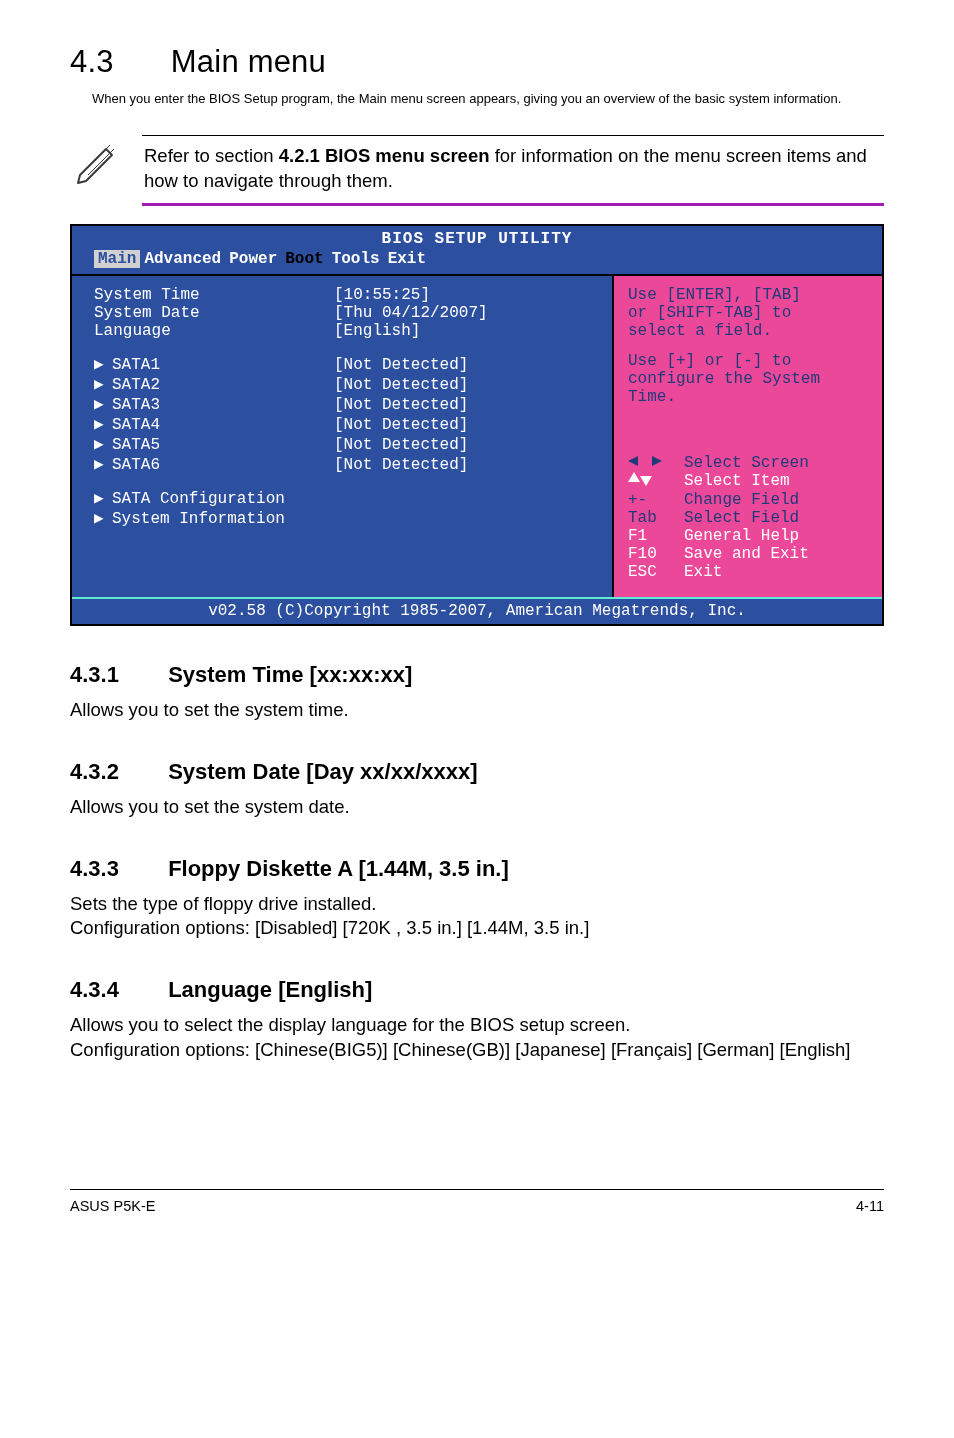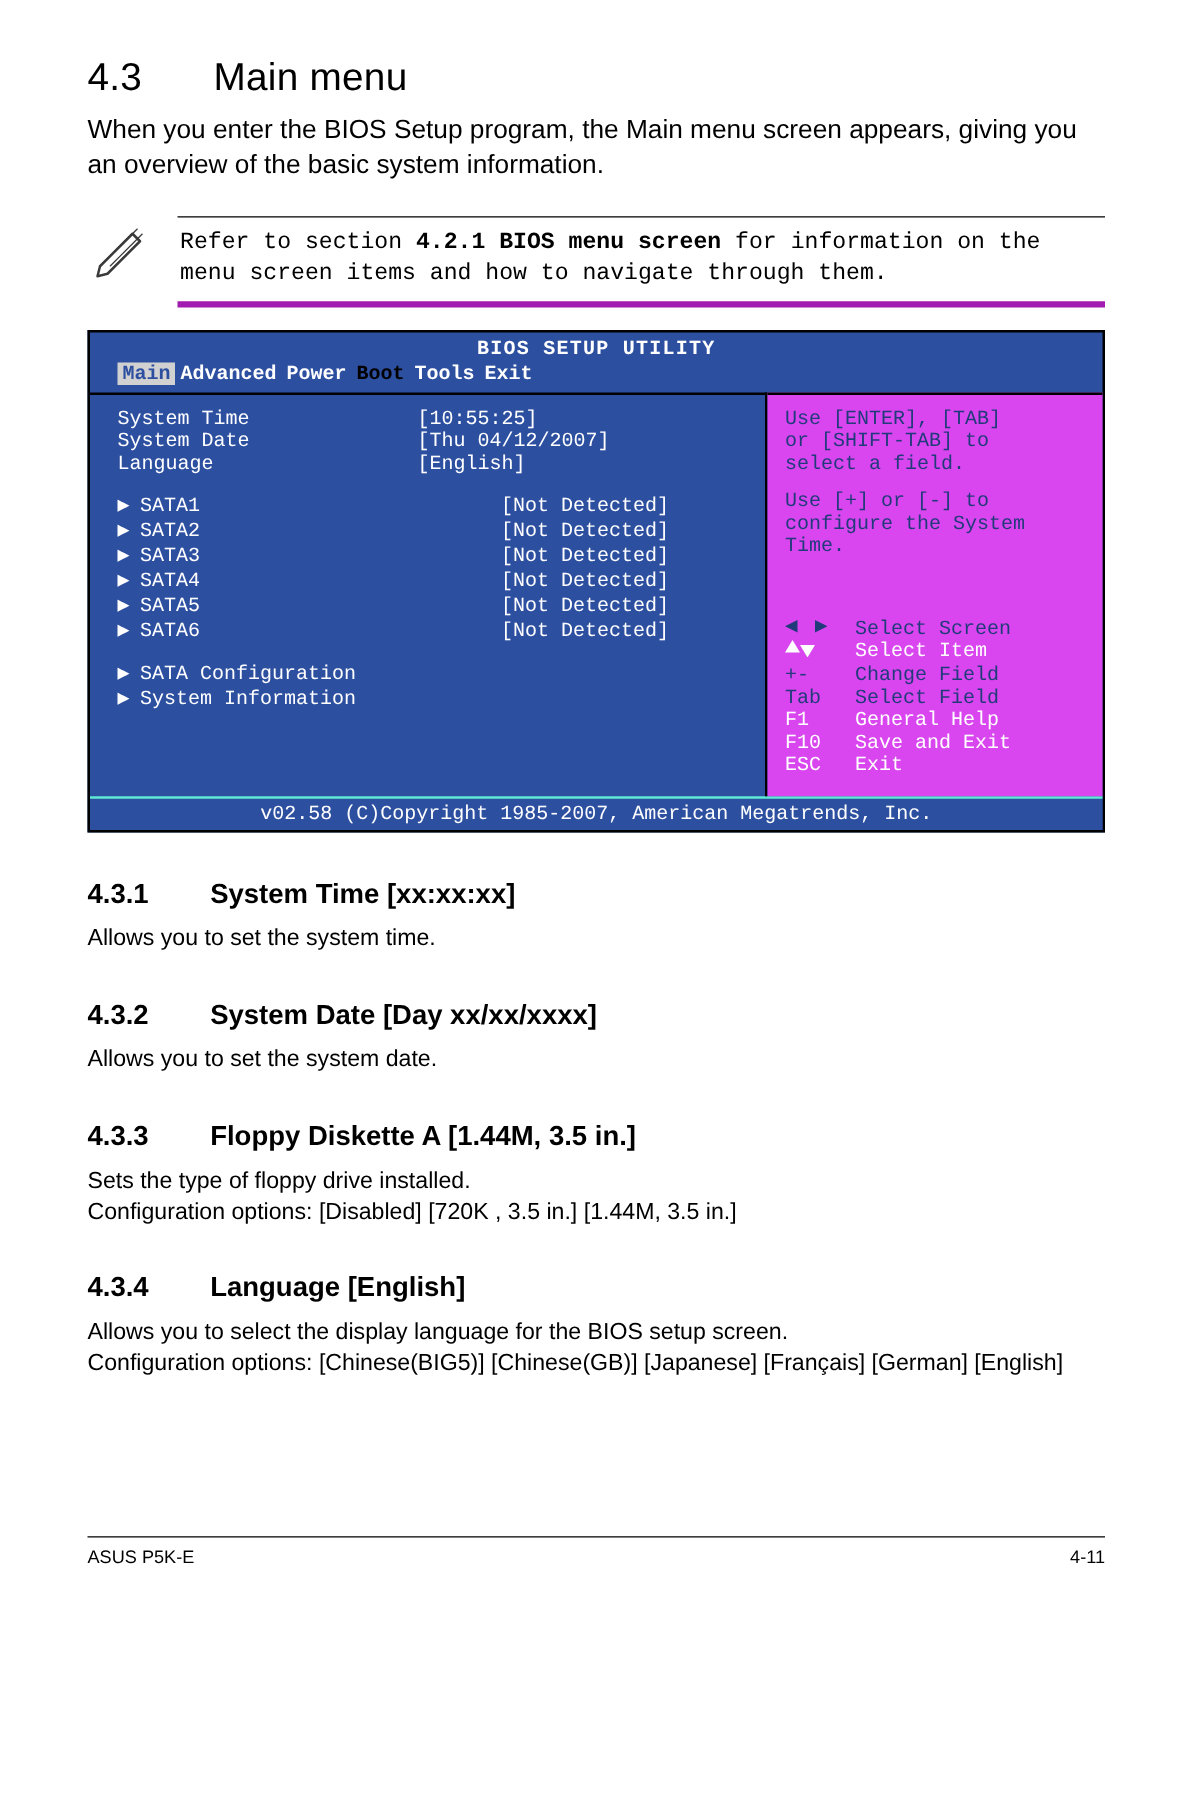"When you enter the BIOS" p.body { font-size: 21px -> 13px; margin-left: none -> 22px }
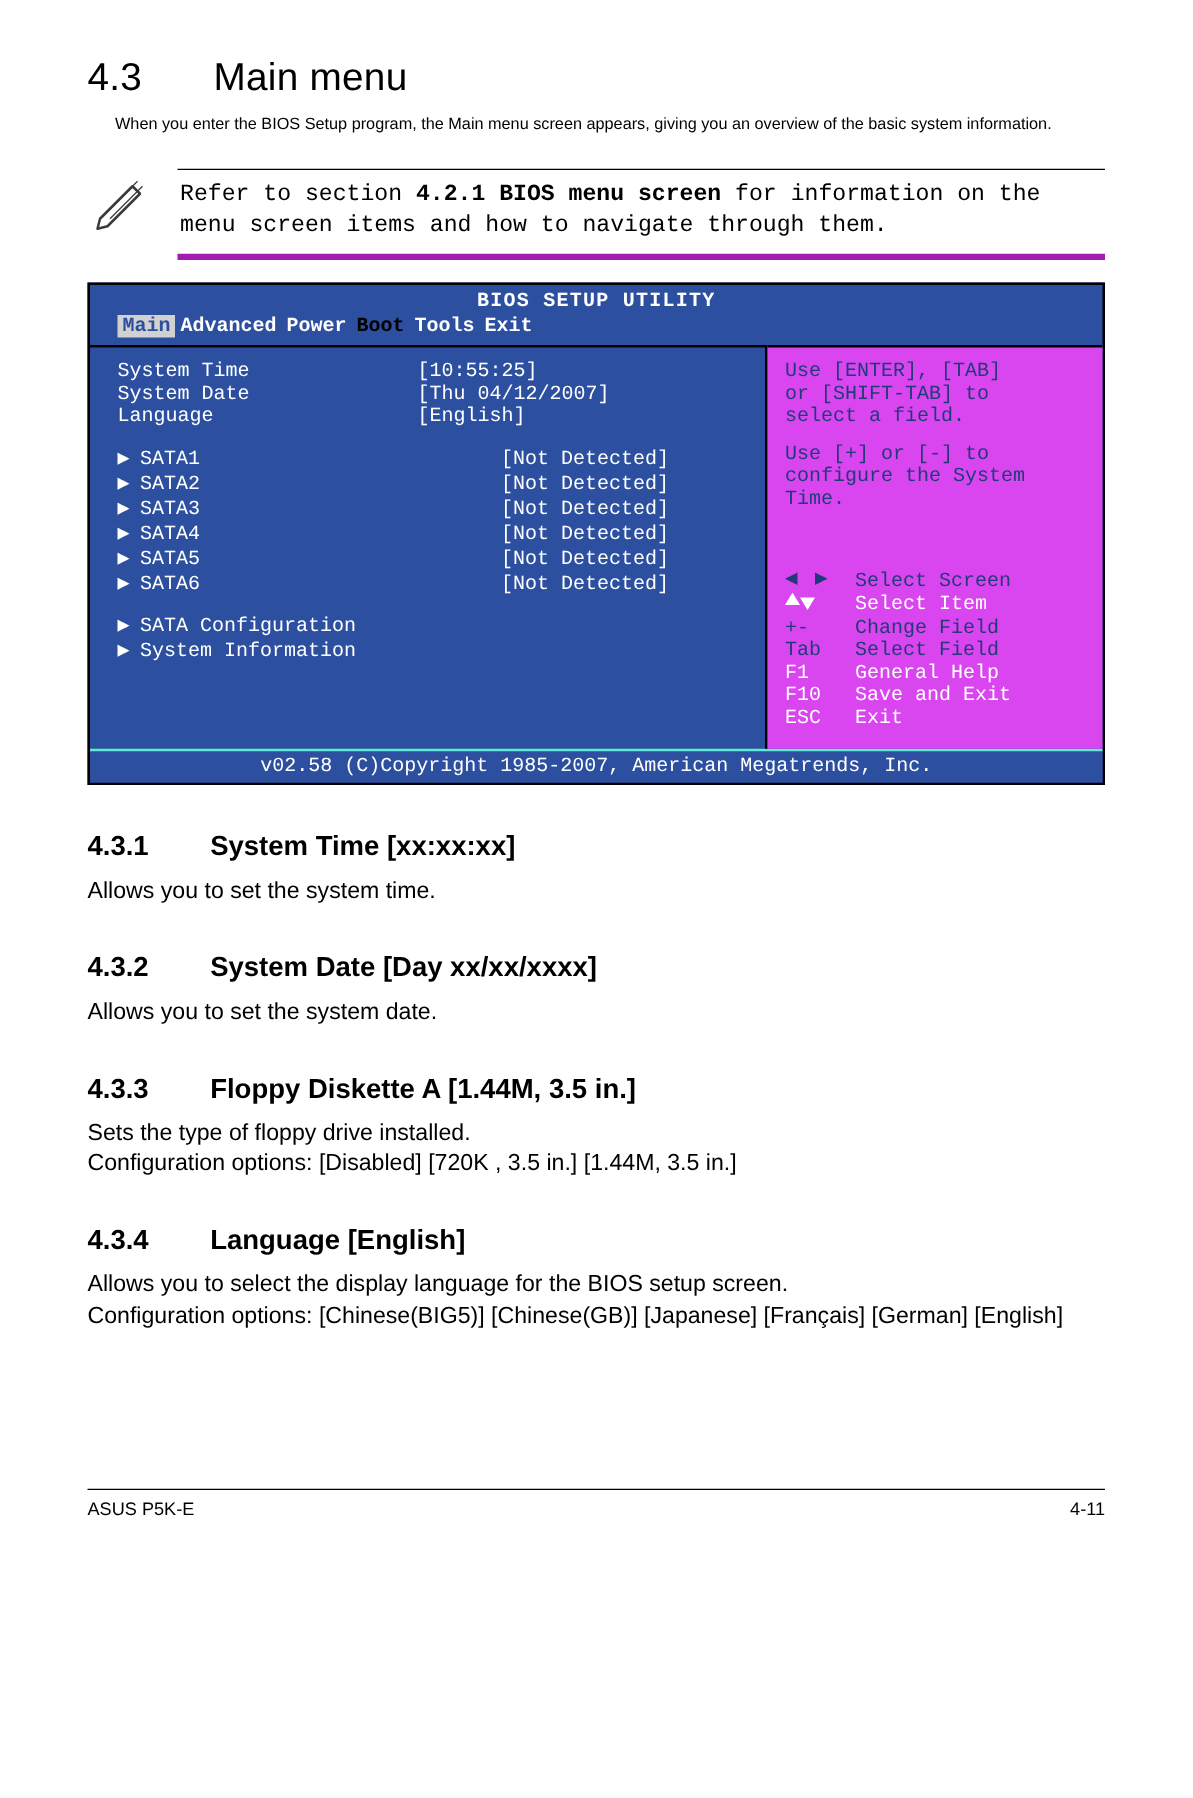"Refer to section 4.2.1 BIOS" .note-box { border-bottom: 5px solid #a21caf -> 3px solid #a21caf; font-family: Liberation Mono, monospace -> none }
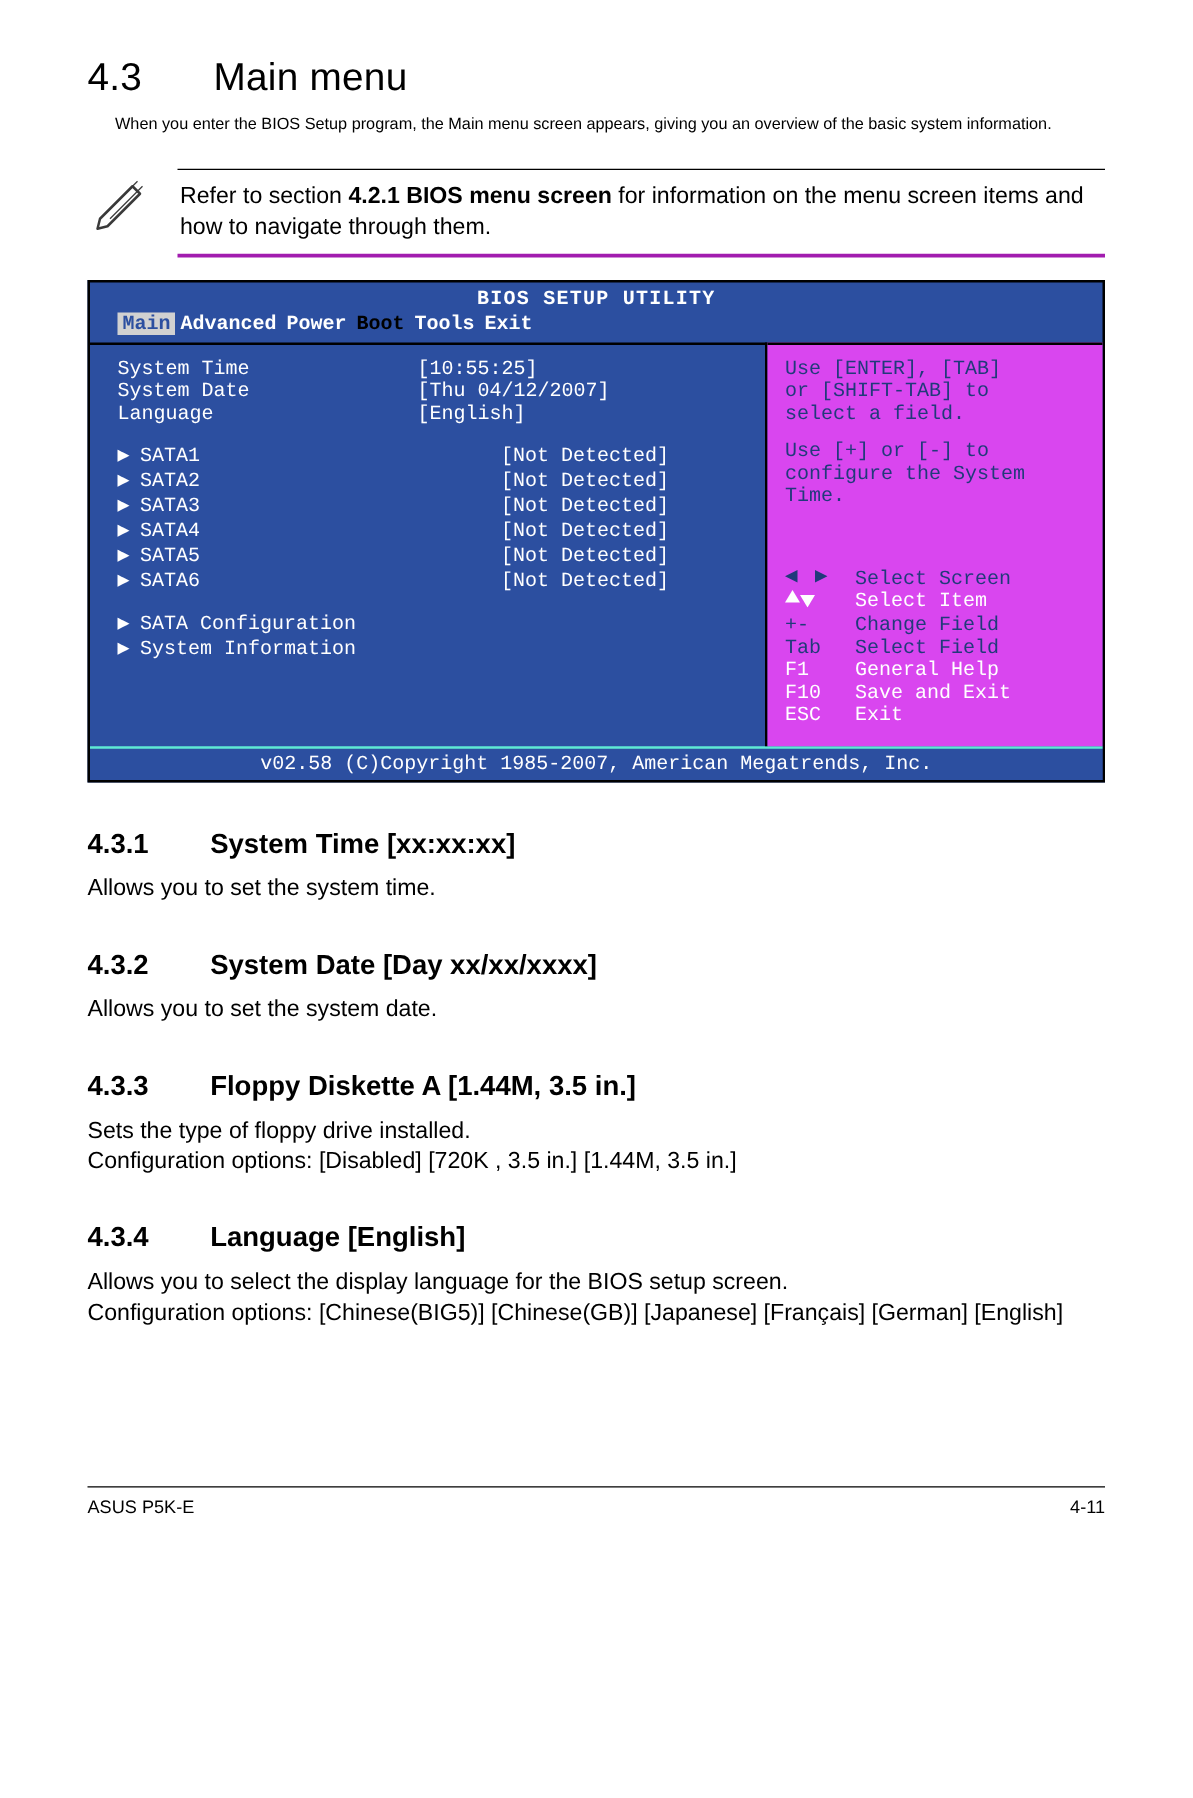"Use [ENTER], [TAB]" .bios-right { background: #d946ef -> #ec4899 }
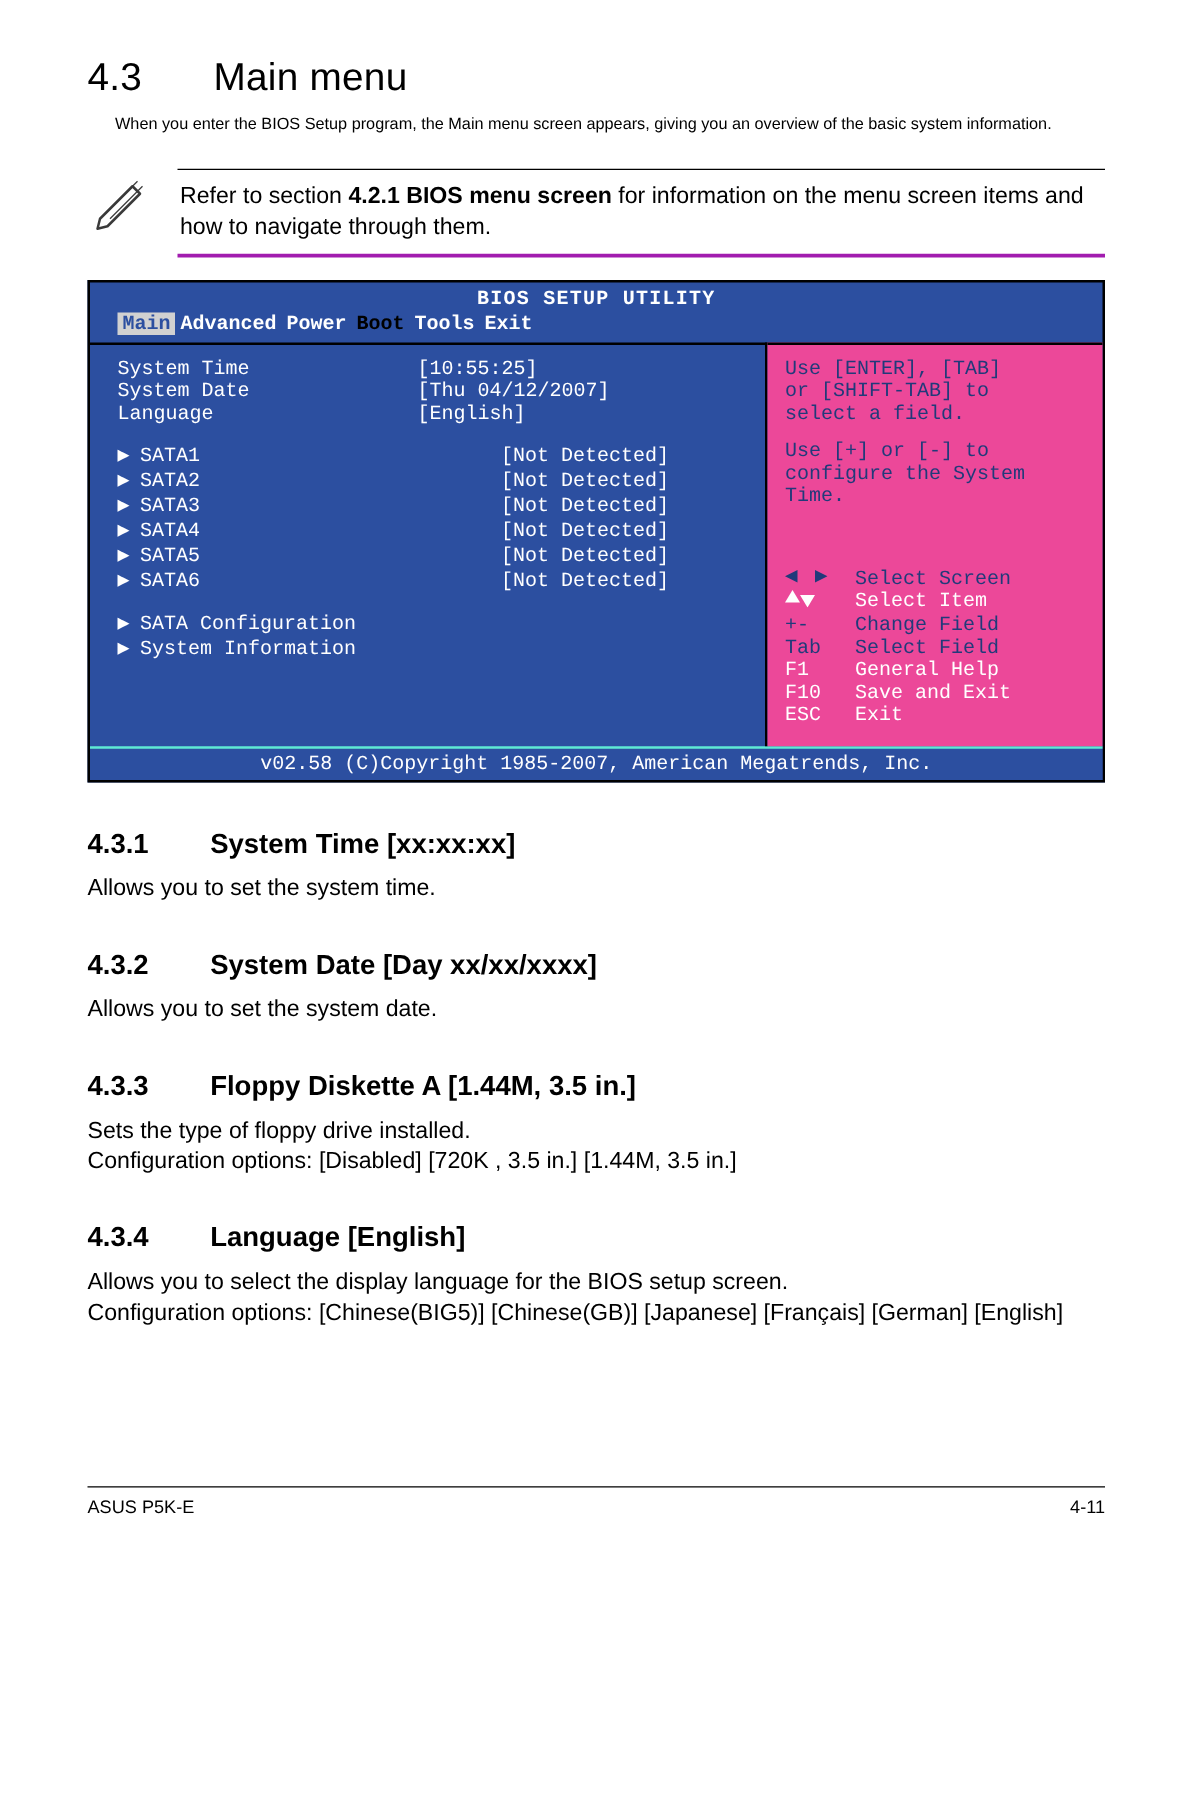"[Not Detected]" .li-val { text-align: center -> none }
